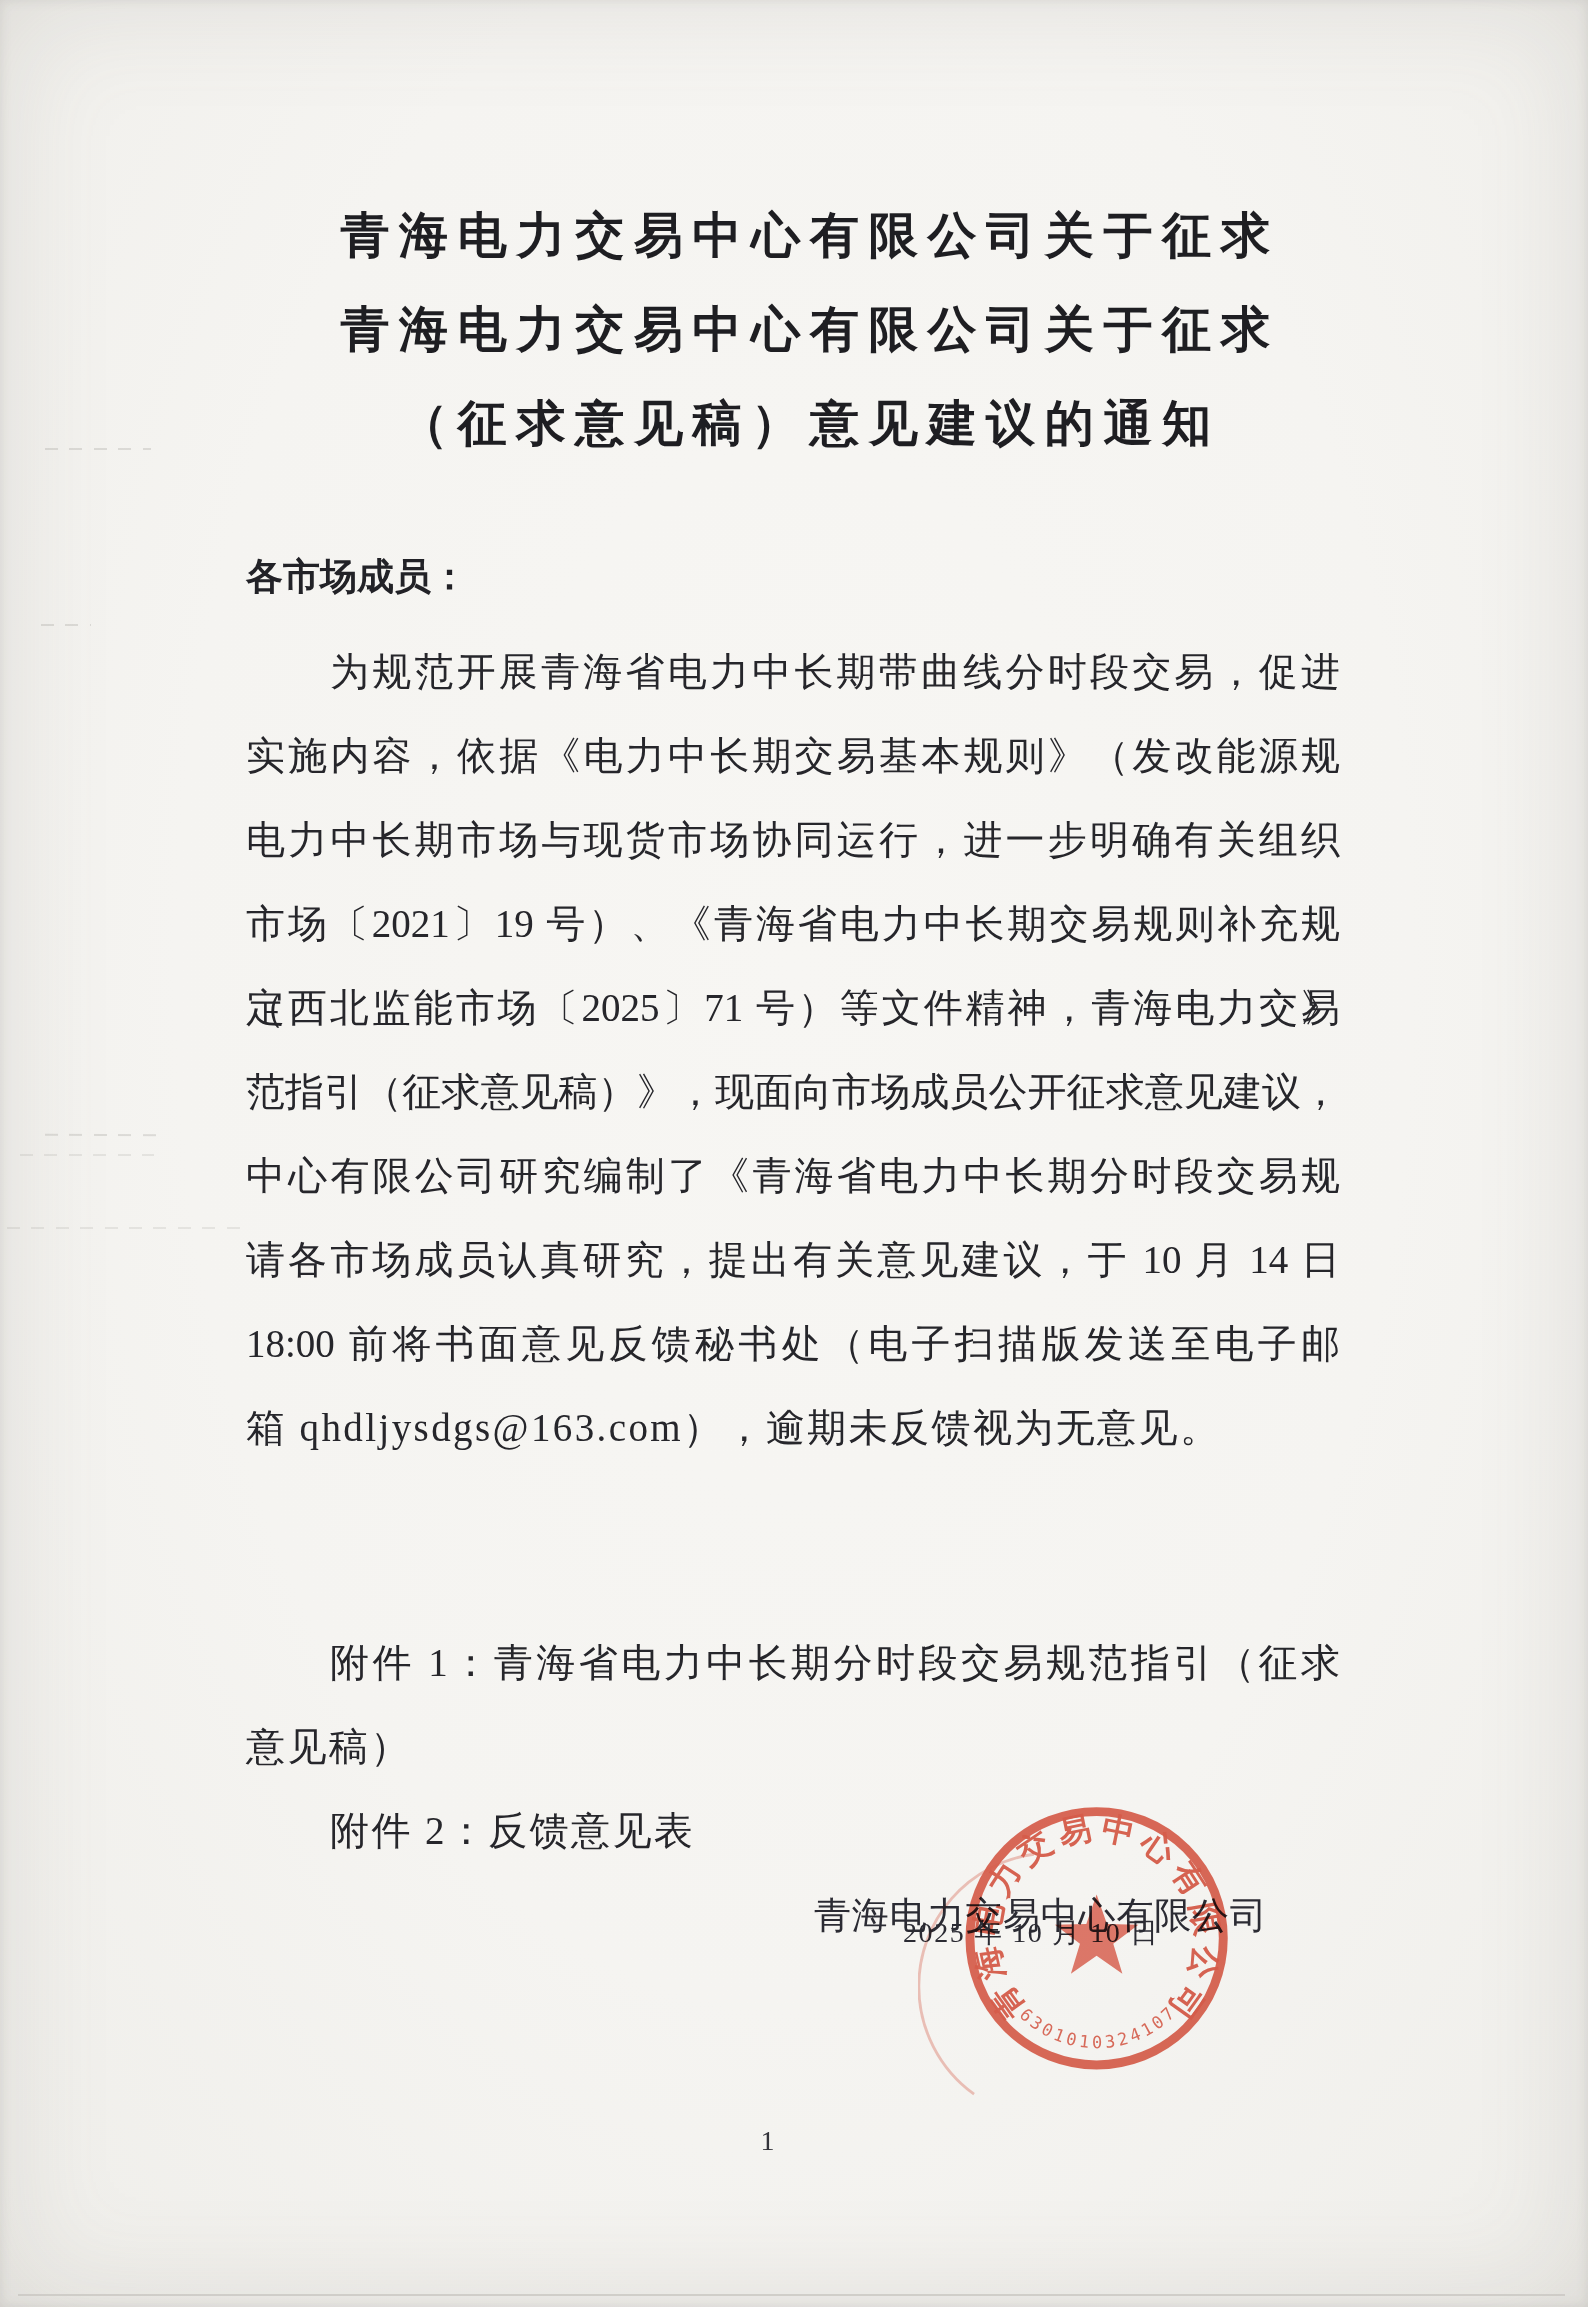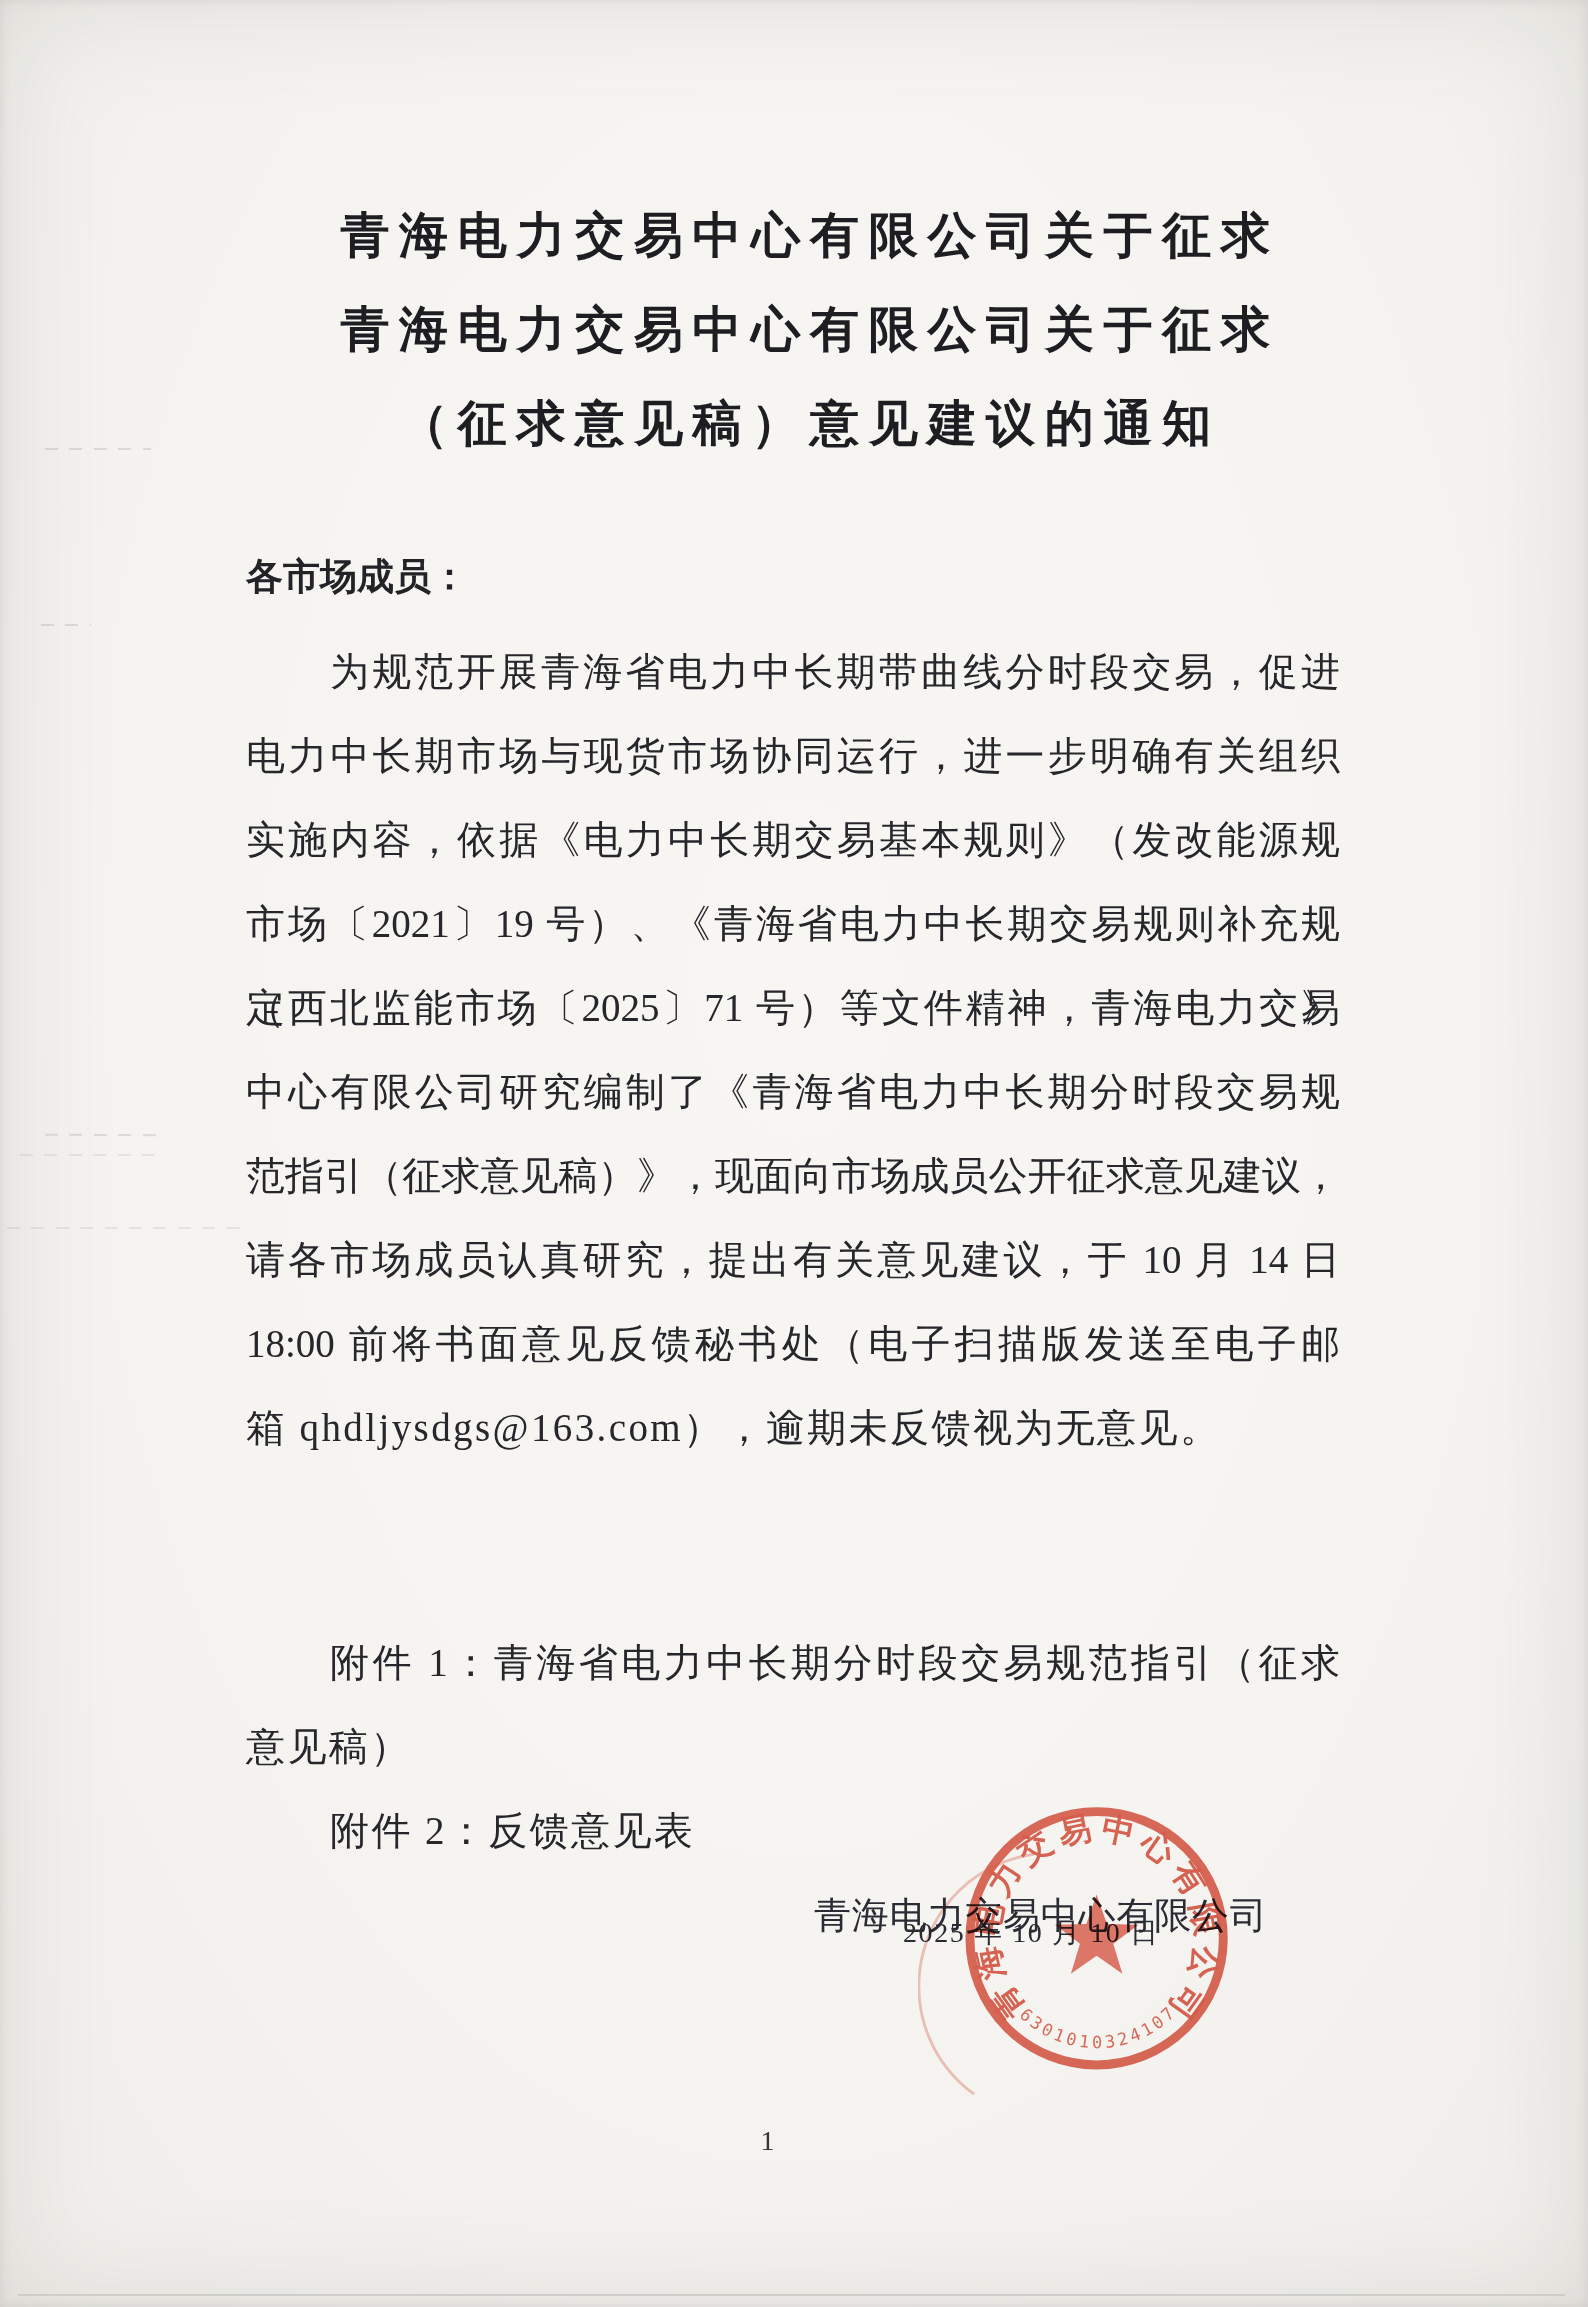"电力中长期市场与现货市场协同运行，进一步明确有关组织" div.bline { order: before "实施内容，依据《电力中长期交易基本规则》（发改能源规" -> after "实施内容，依据《电力中长期交易基本规则》（发改能源规" }
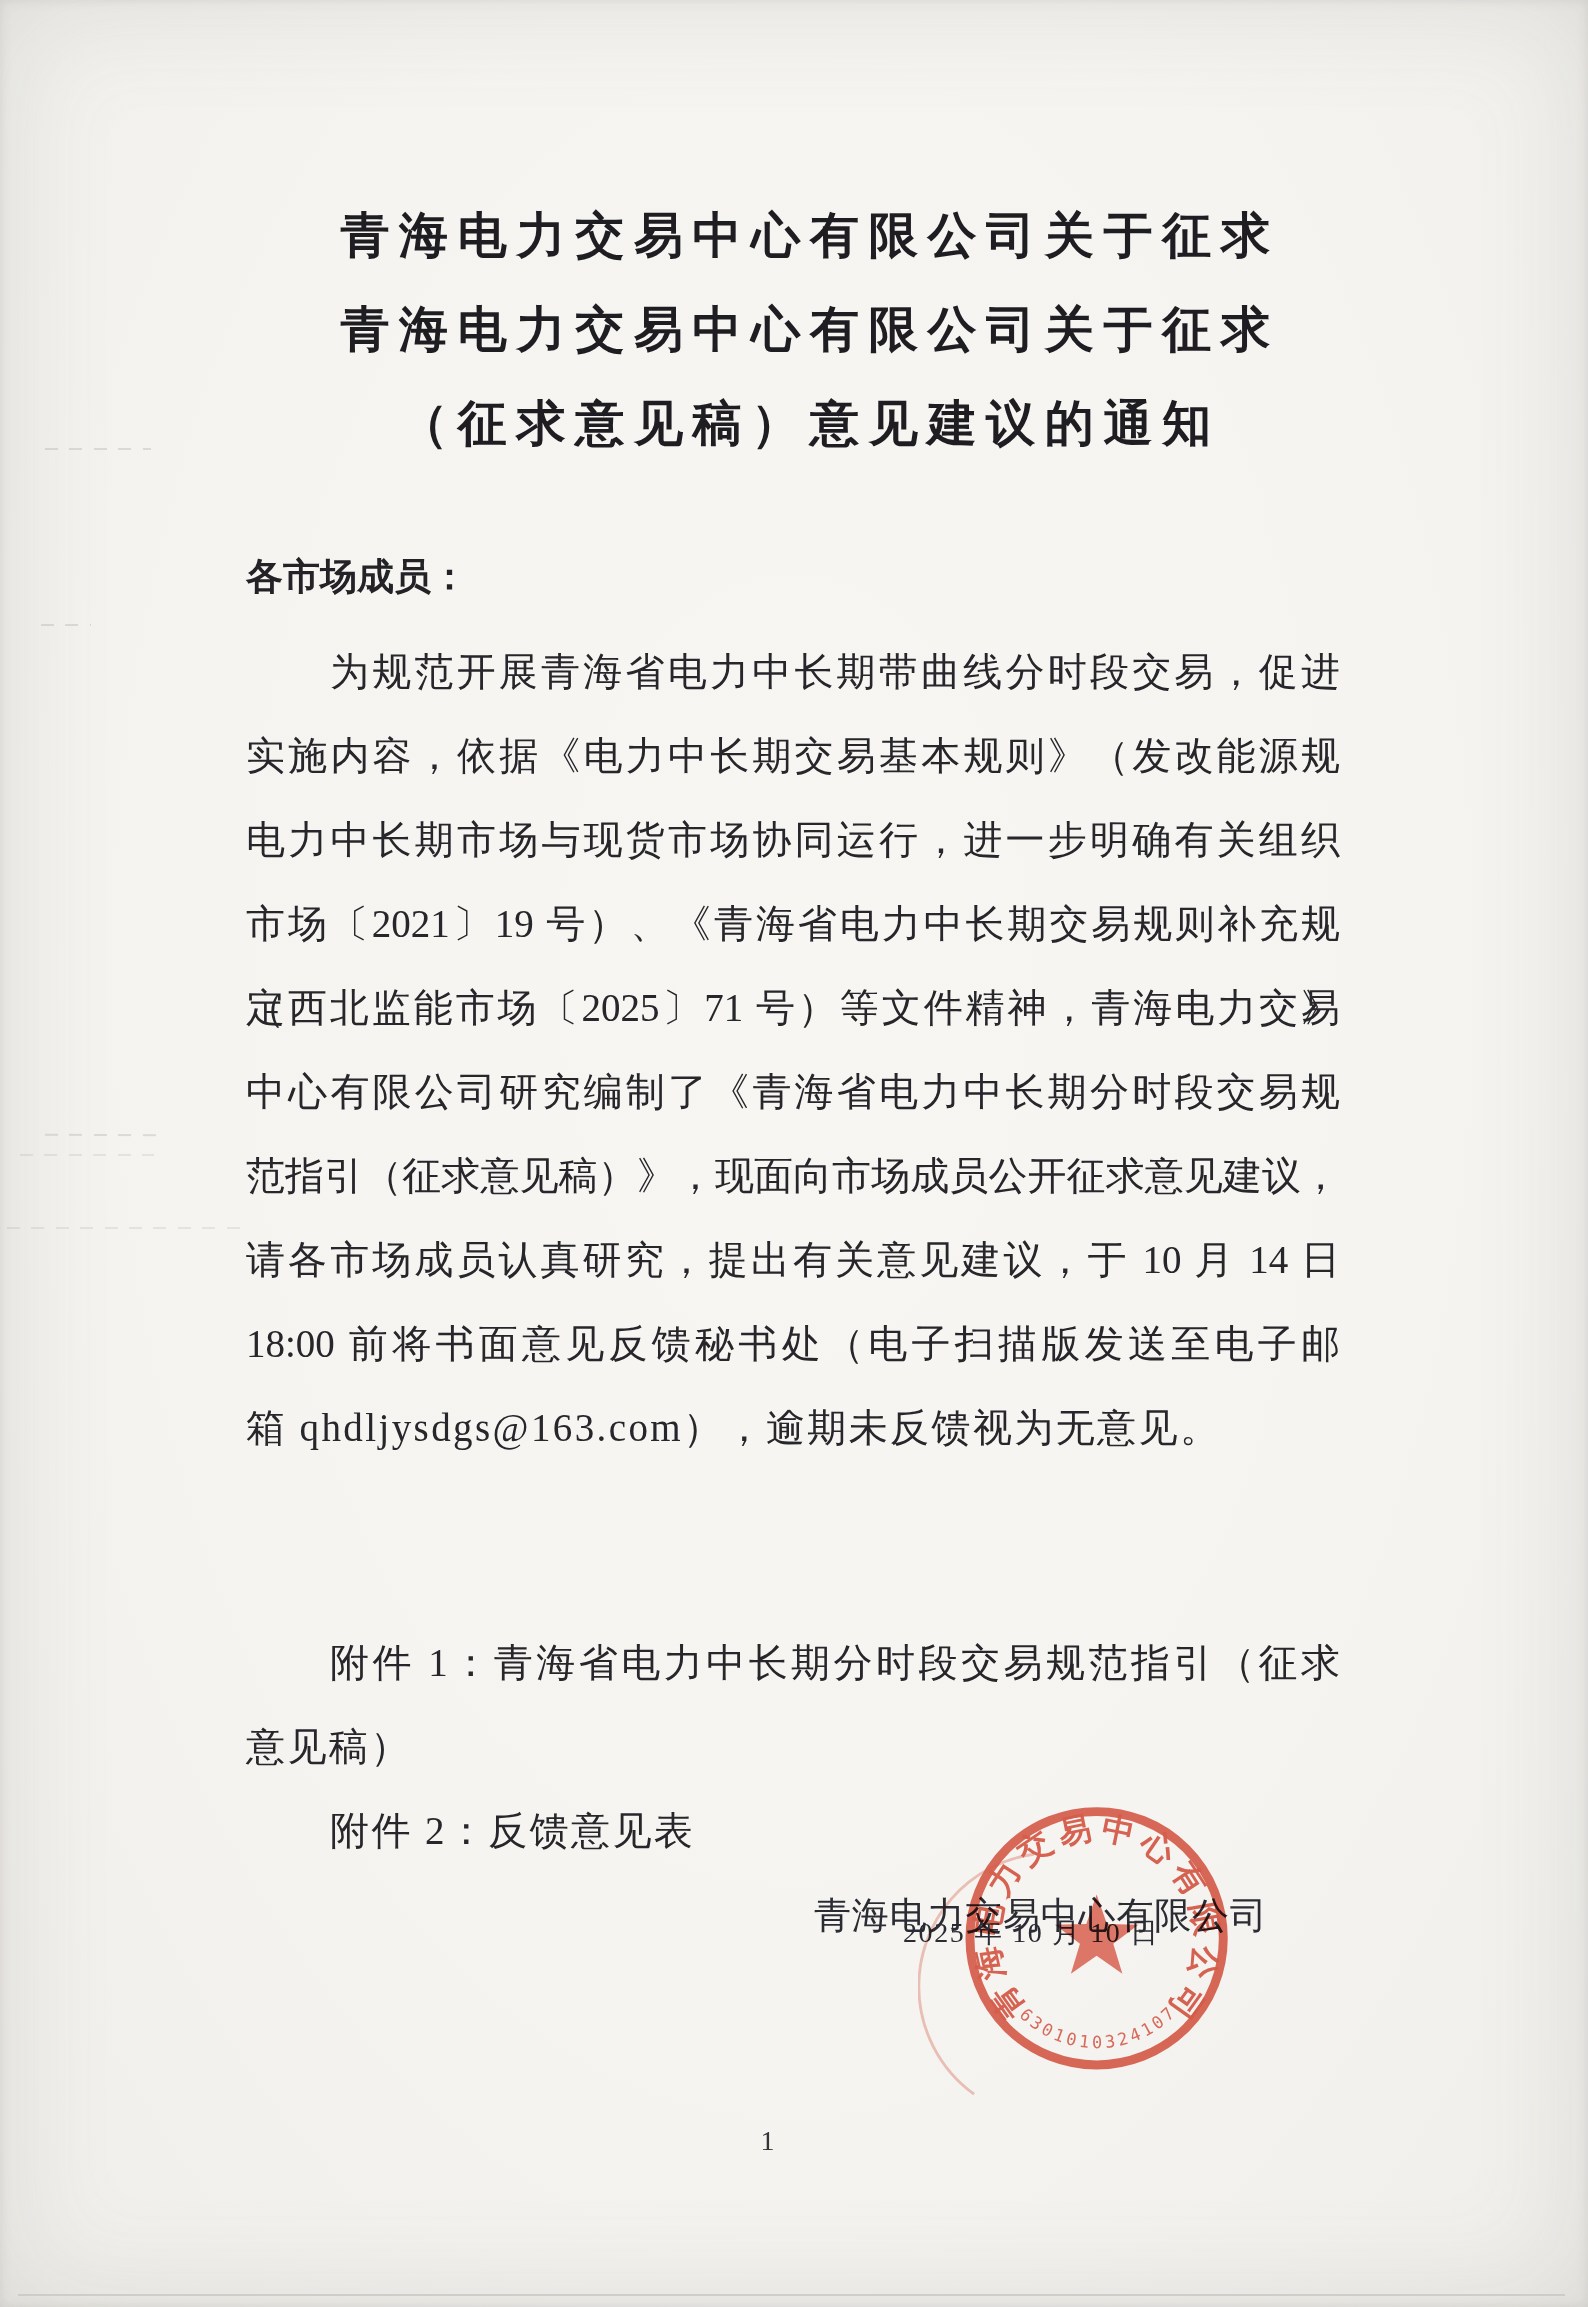"中心有限公司研究编制了《青海省电力中长期分时段交易规" div.bline { order: before "范指引（征求意见稿）》，现面向市场成员公开征求意见建议，" -> after "范指引（征求意见稿）》，现面向市场成员公开征求意见建议，" }
